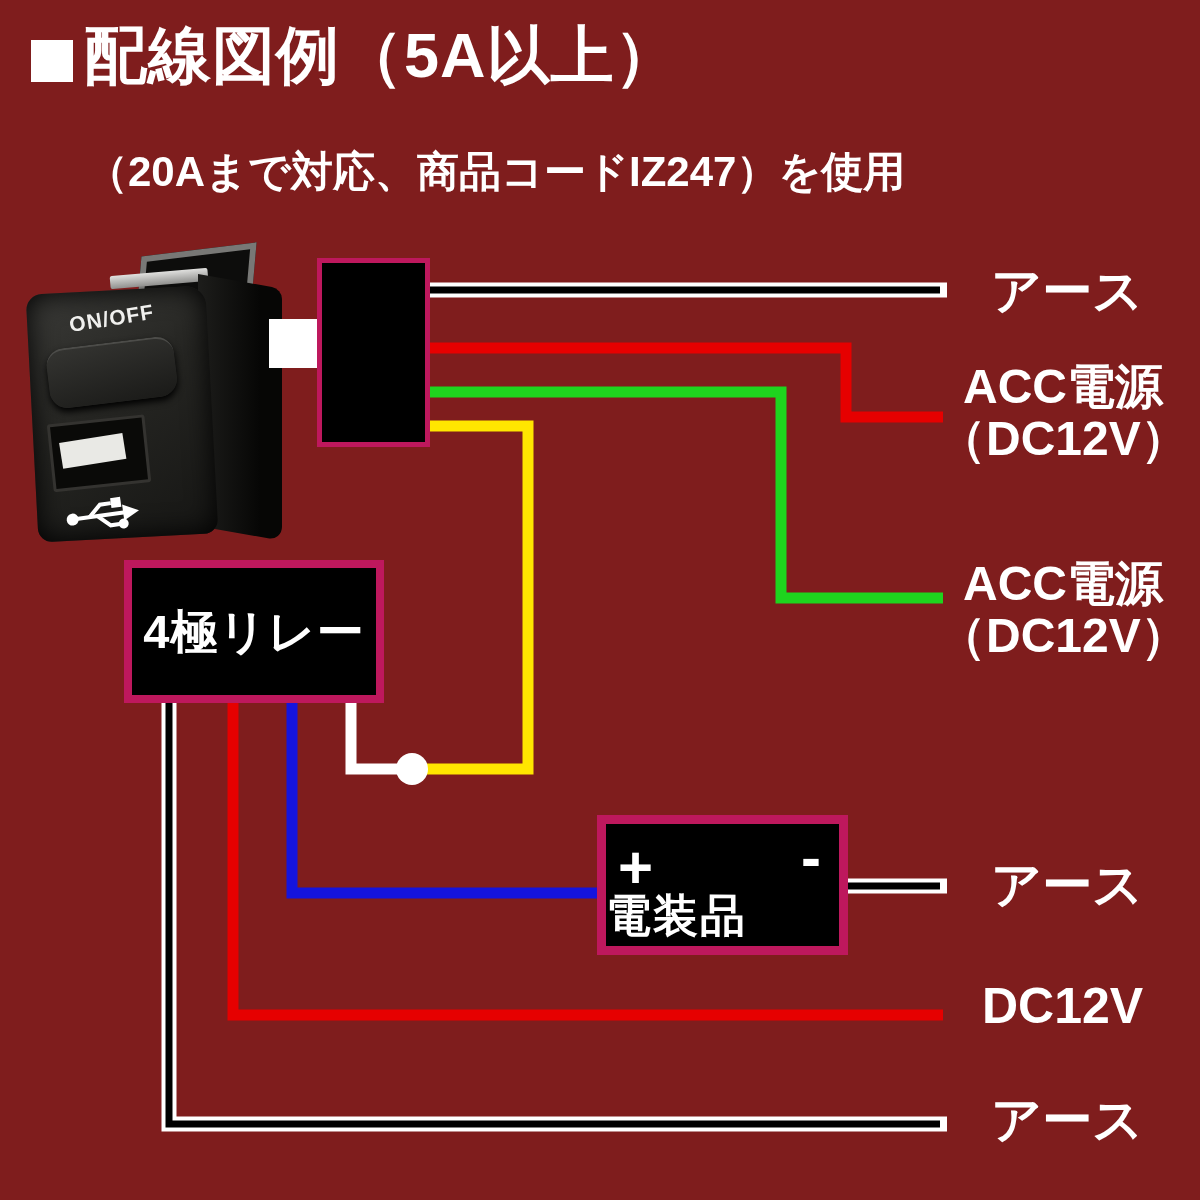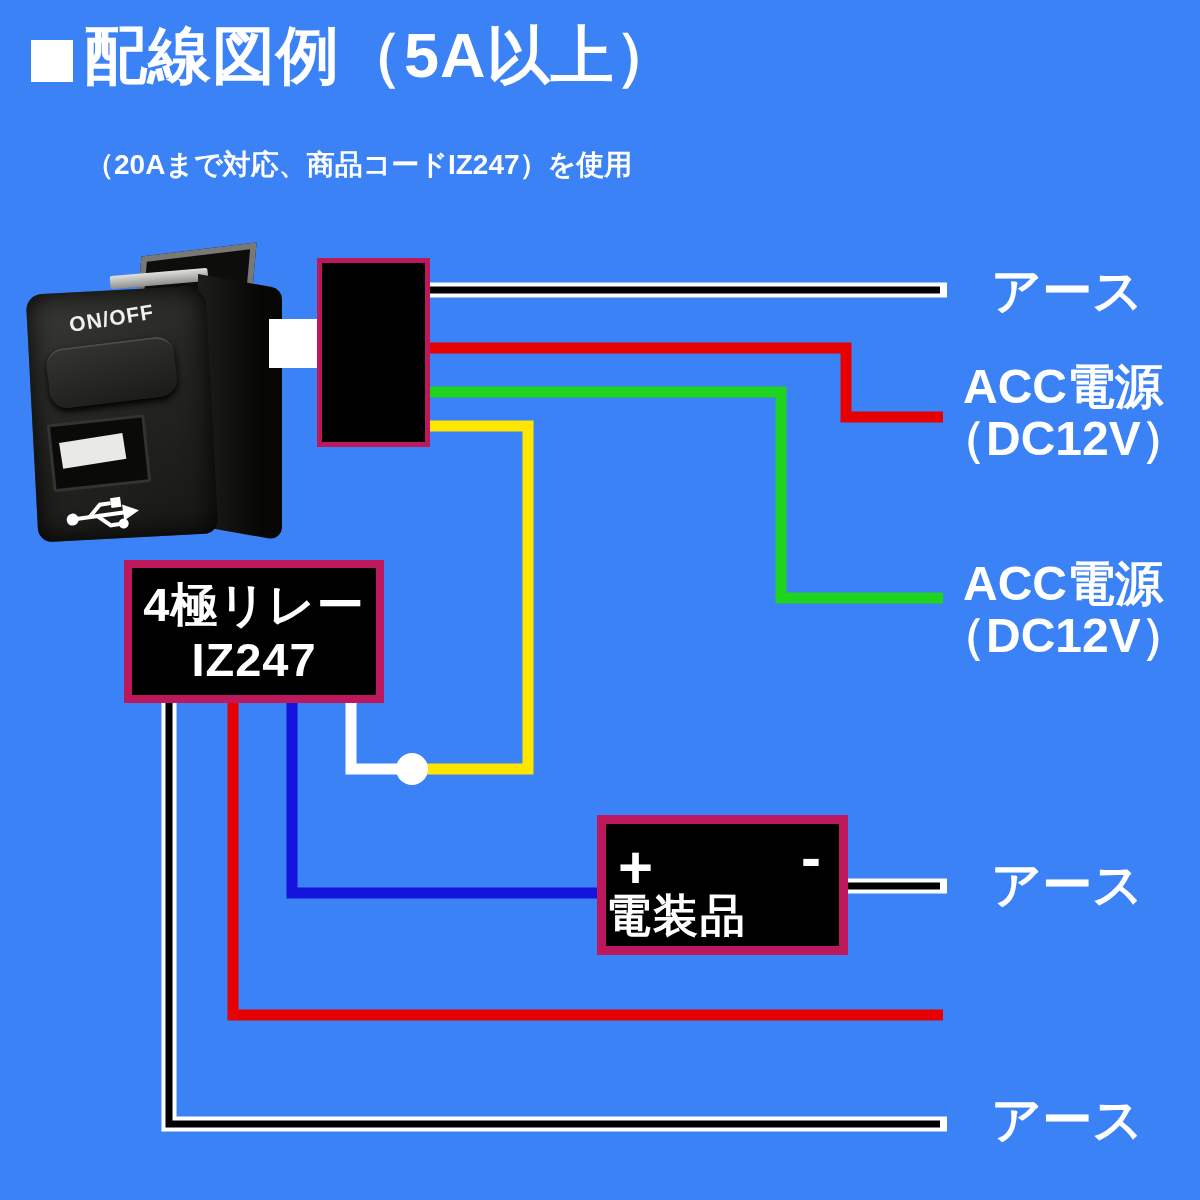"配線図例（5A以上）" #stage { background: #3b82f6 -> #7f1d1d }
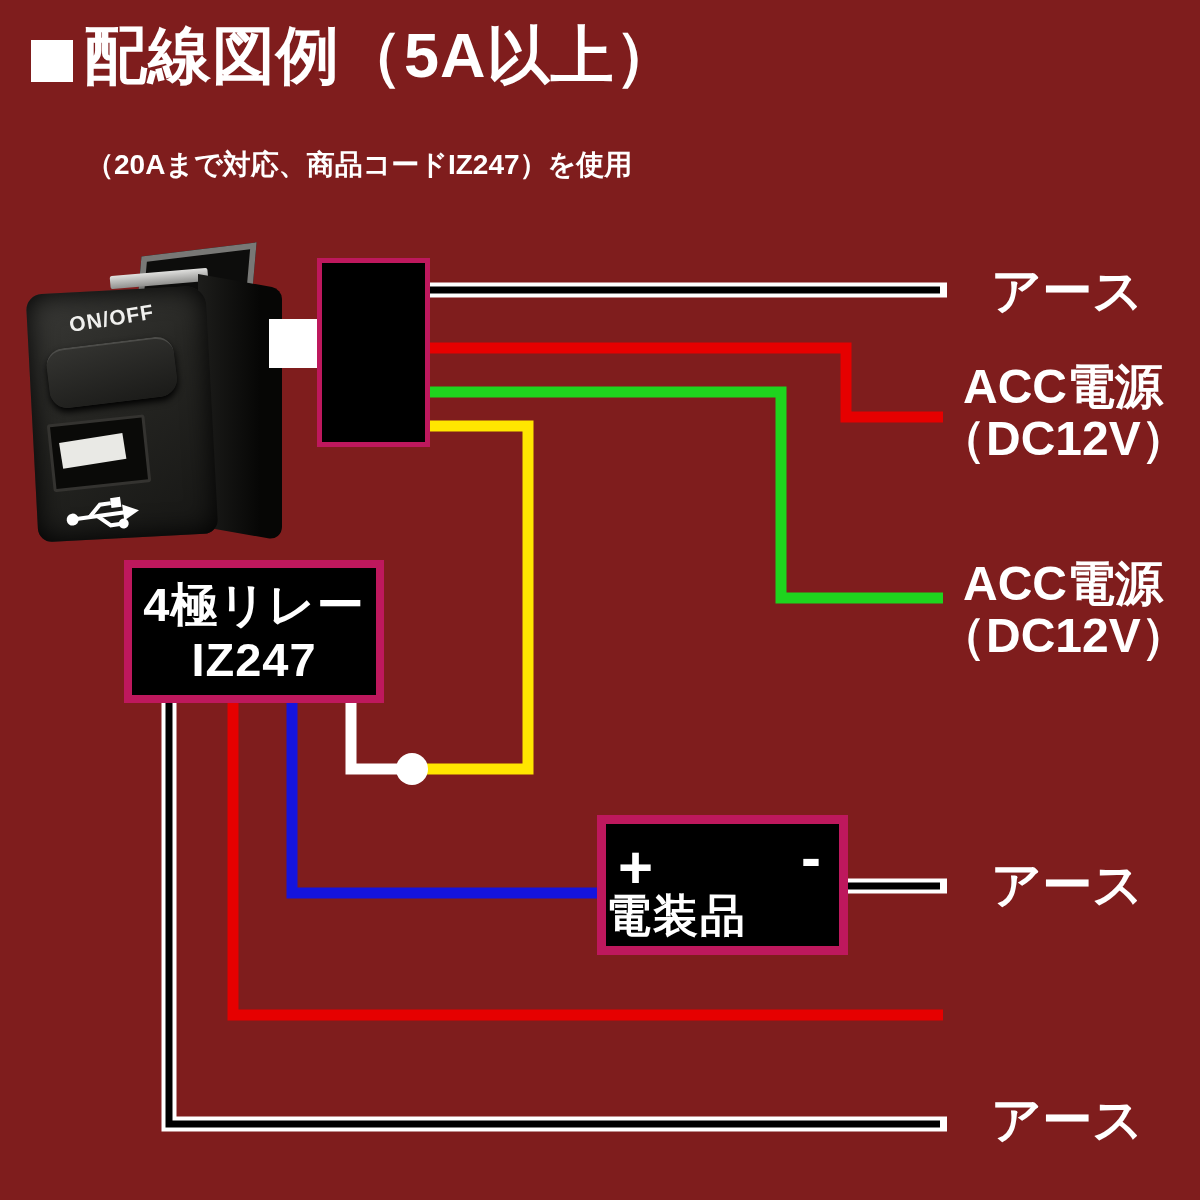"（20Aまで対応、商品コードIZ247）を使用" div.lbl { font-size: 28px -> 42px }
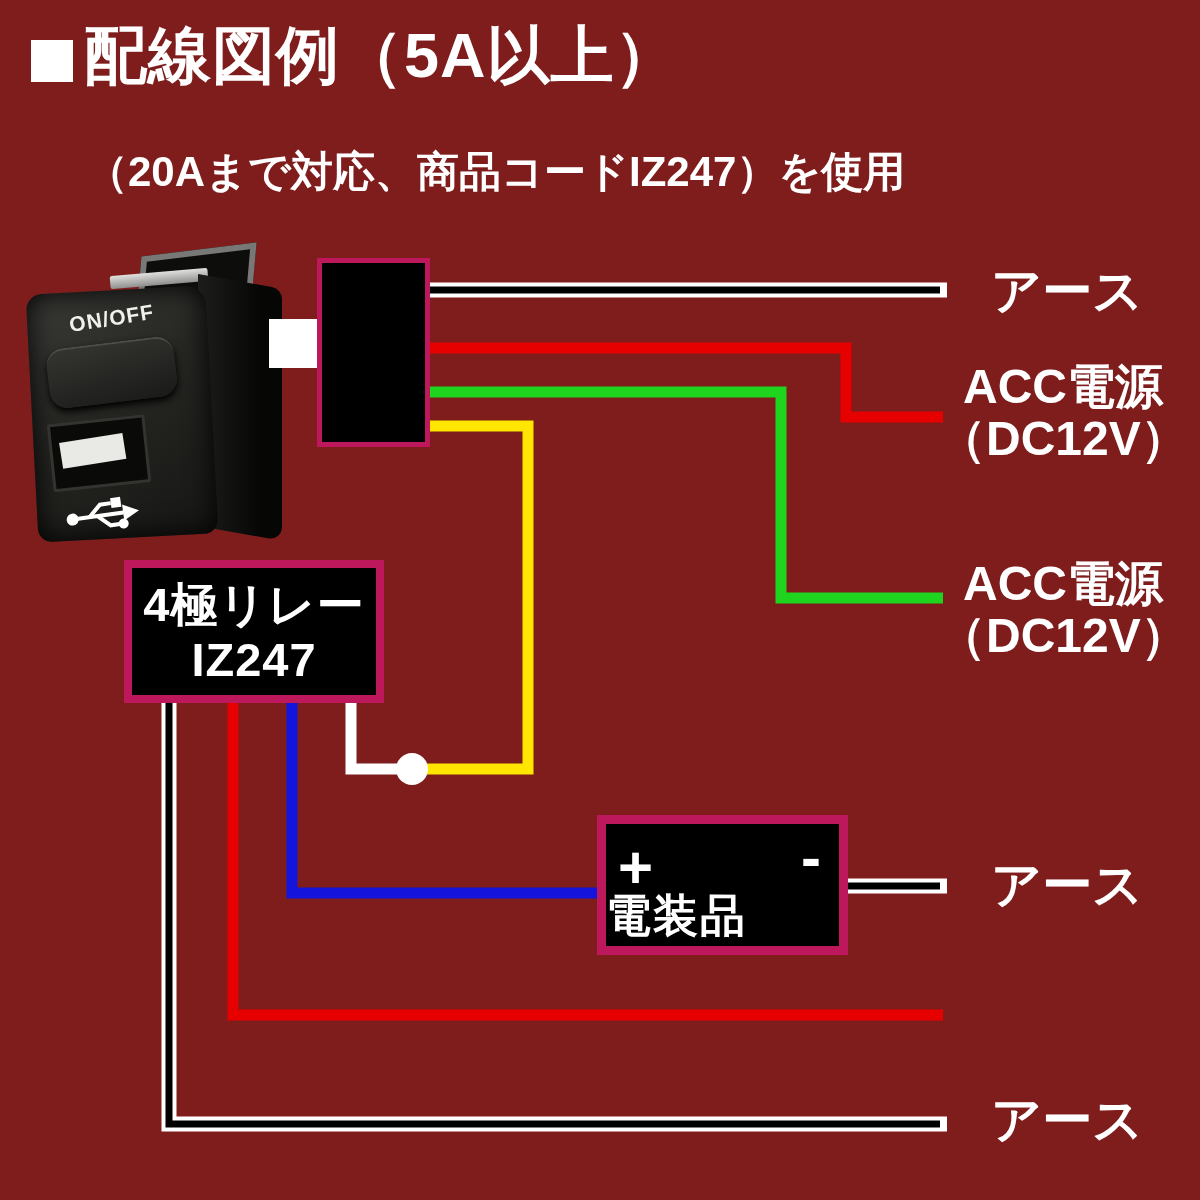"IZ247" div.rl { html: <div>IZ247</div> -> none }
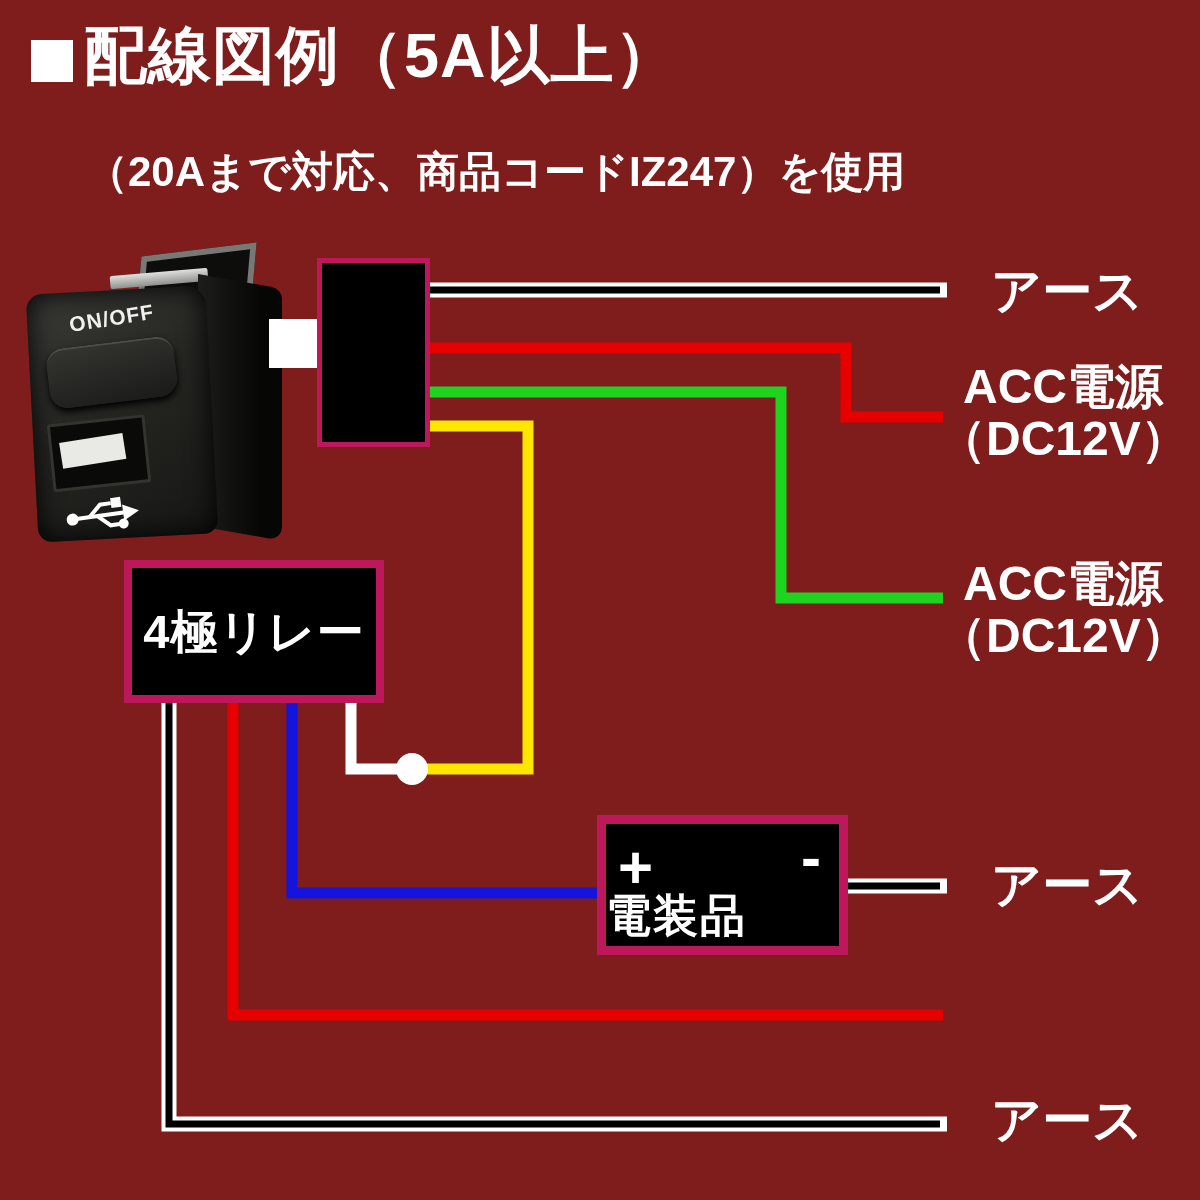"DC12V" div.lbl { html: none -> <div>DC12V</div> }
